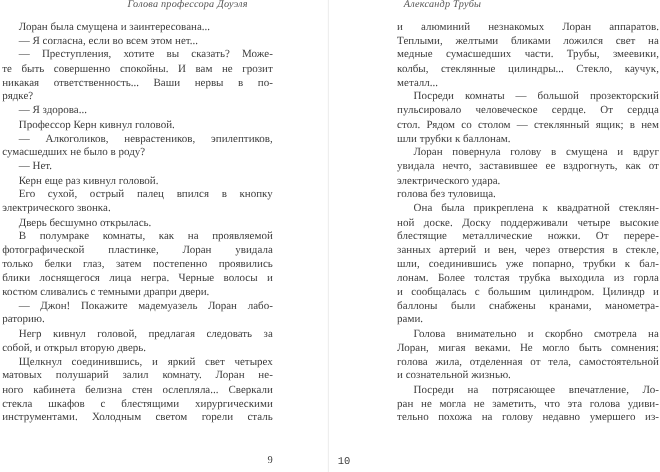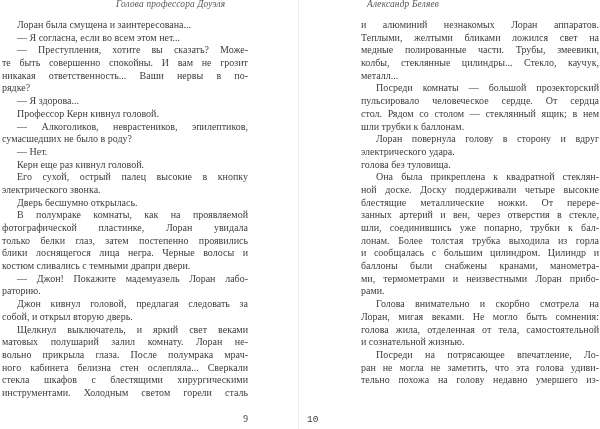"Александр Беляев" div.running-head { text: Беляев -> Трубы }
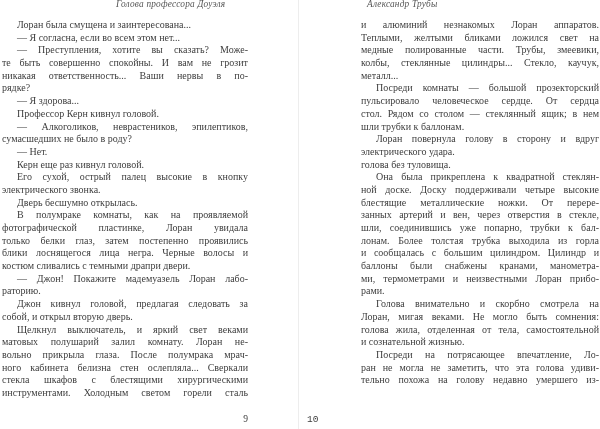"медные полированные части. Трубы," div.line { text: полированные -> сумасшедших }
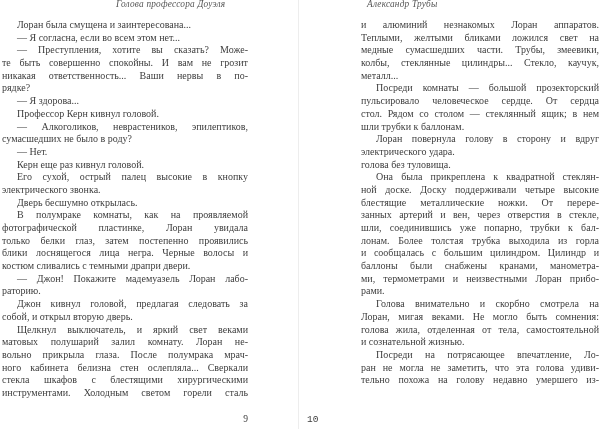"Лоран повернула голову в сторону" div.line { text: сторону -> смущена }
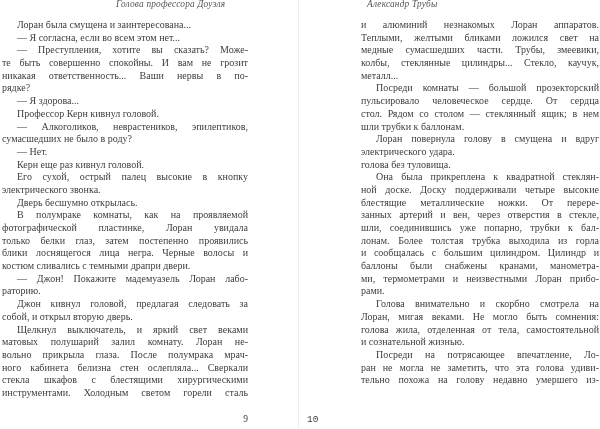"увидала нечто, заставившее ее" div.line { html: none -> <div>увидала нечто, заставившее ее вздрогнуть, как от</div> }
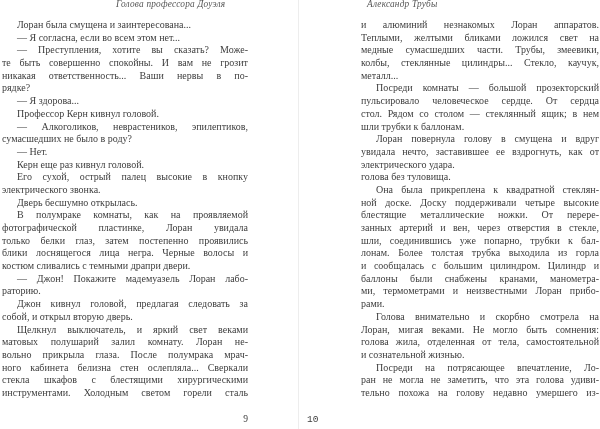"Его сухой, острый палец высокие" div.line { text: высокие -> впился }
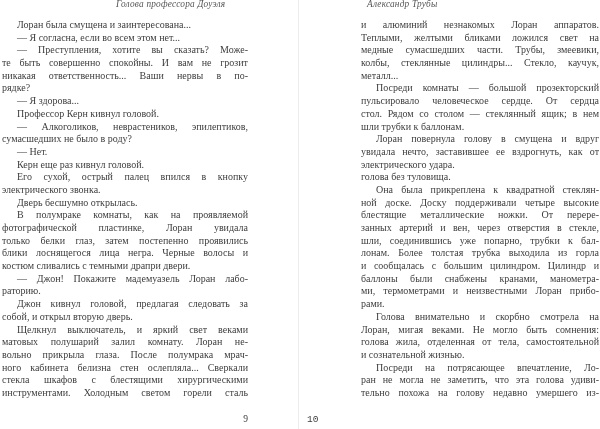"ми, термометрами и неизвестными Лоран" div.line { html: <div>ми, термометрами и неизвестными Лоран прибо-</div> -> none }
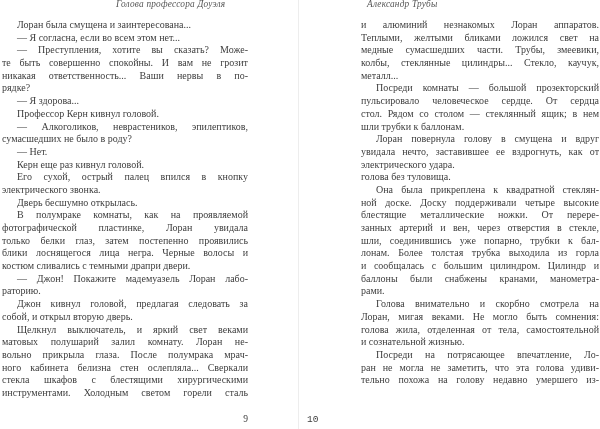"Джон кивнул головой, предлагая следовать" div.line { text: Джон -> Негр }
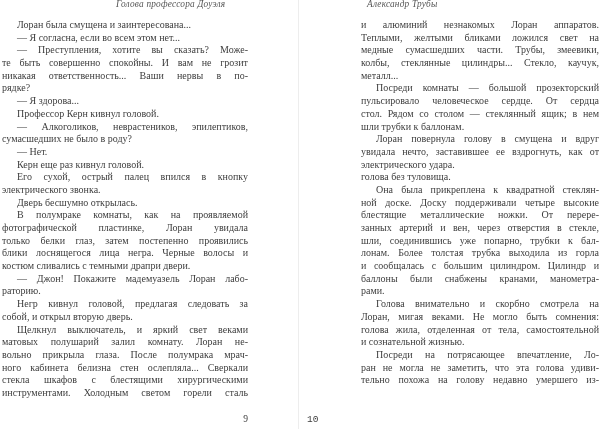"Щелкнул выключатель, и яркий свет" div.line { text: выключатель, и яркий свет веками -> соединившись, и яркий свет четырех }
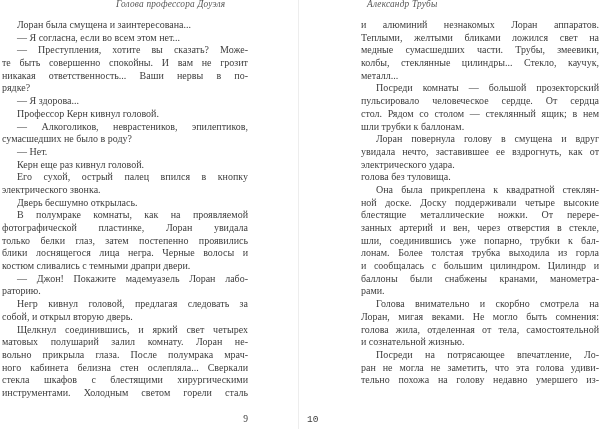"вольно прикрыла глаза. После полумрака" div.line { html: <div>вольно прикрыла глаза. После полумрака мрач-</div> -> none }
